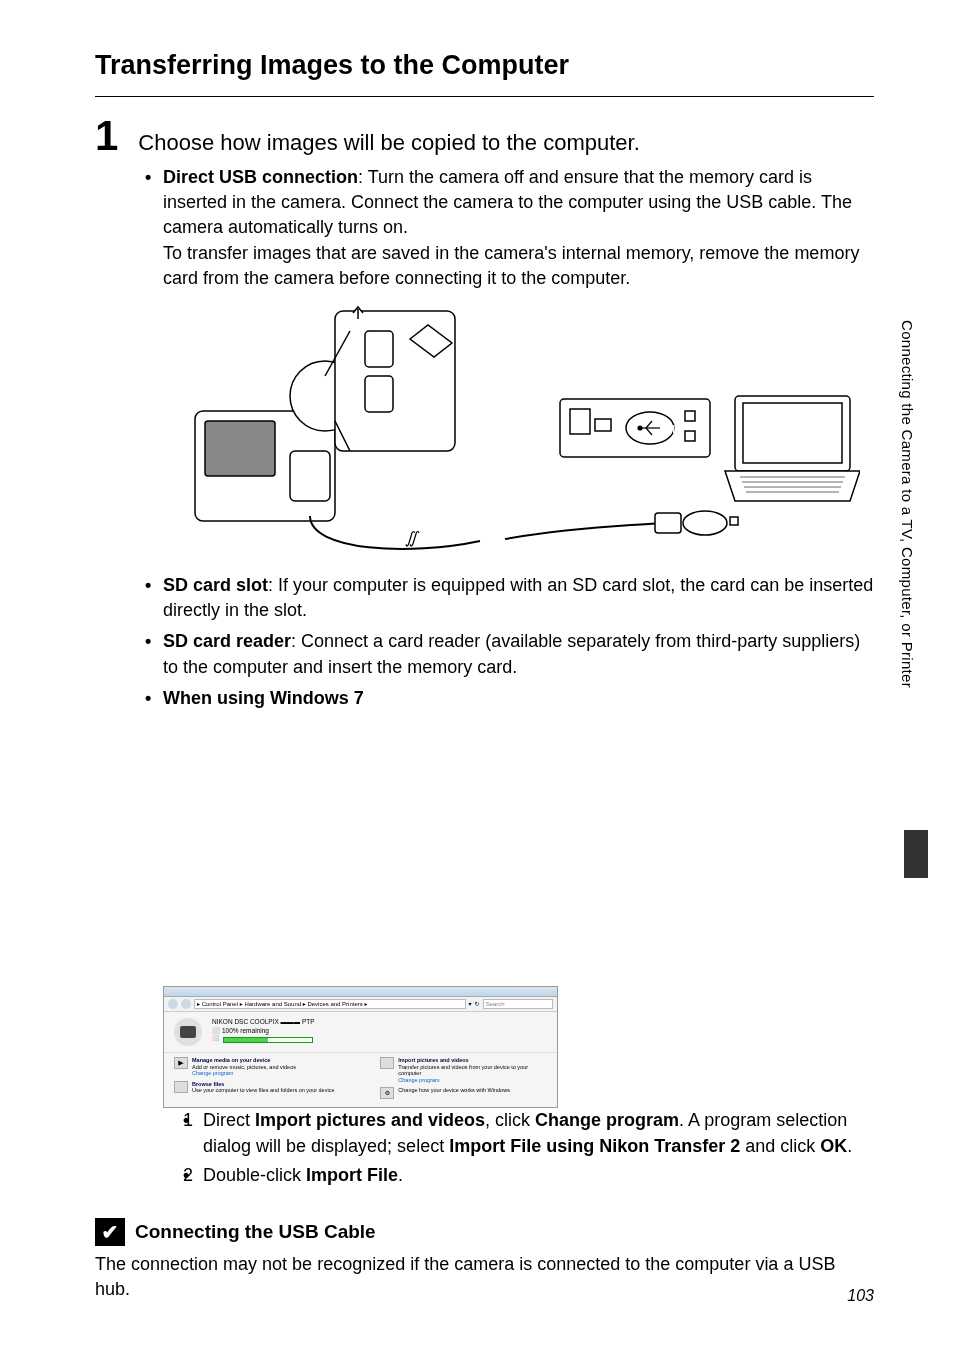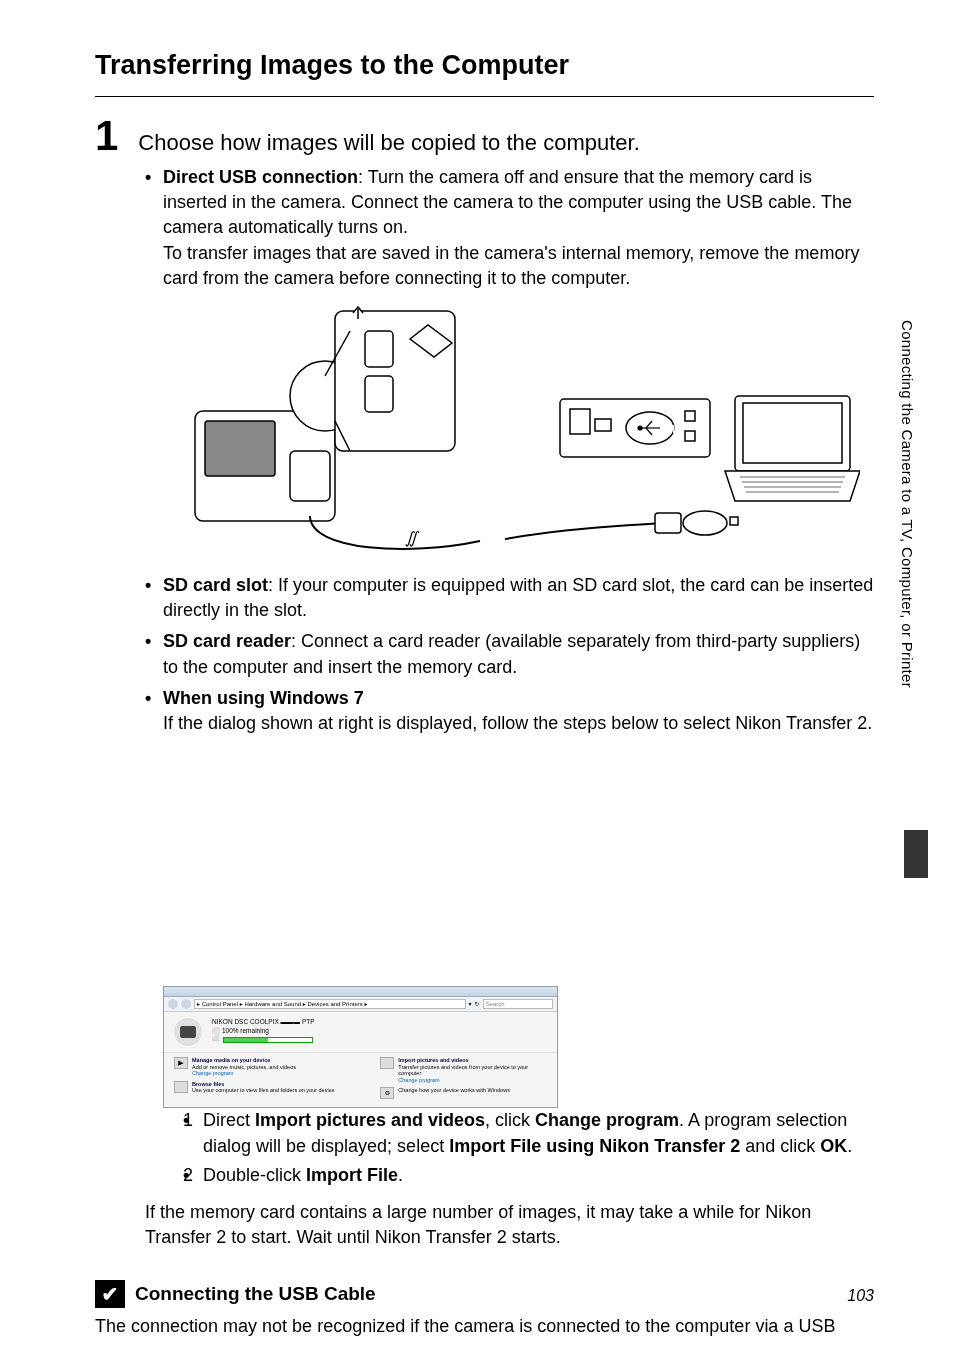"If the dialog shown at" div { html: <div>If the dialog shown at right is displayed, follow the steps below to select Nikon Transfer 2.</div> -> none }
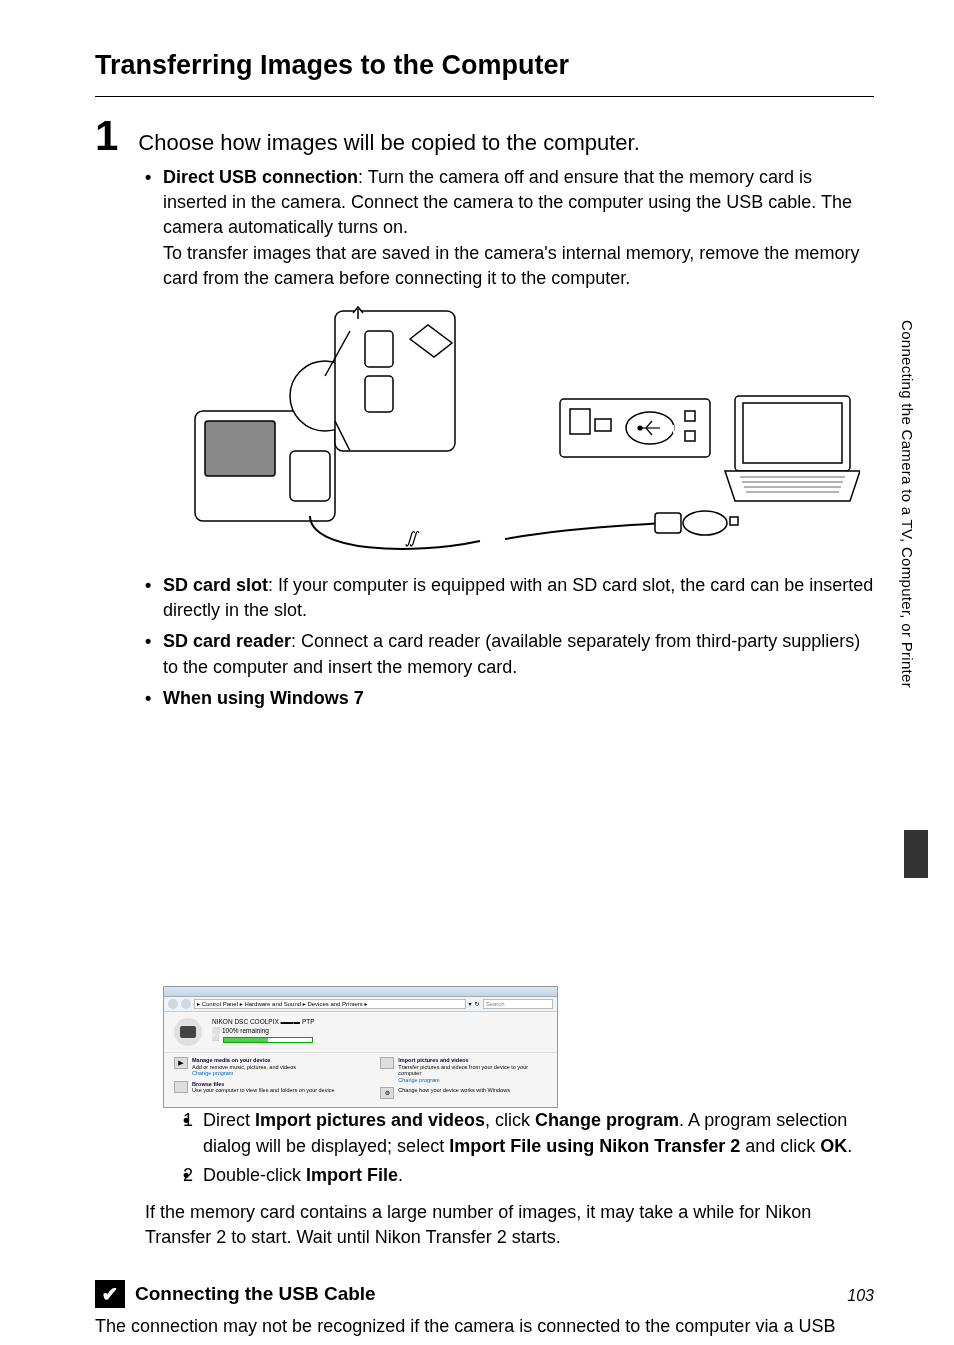"If the memory card contains" div.para { html: <div>If the memory card contains a large number of images, it may take a while for Nikon Transfer 2 to start. Wait until Nikon Transfer 2 starts.</div> -> none }
